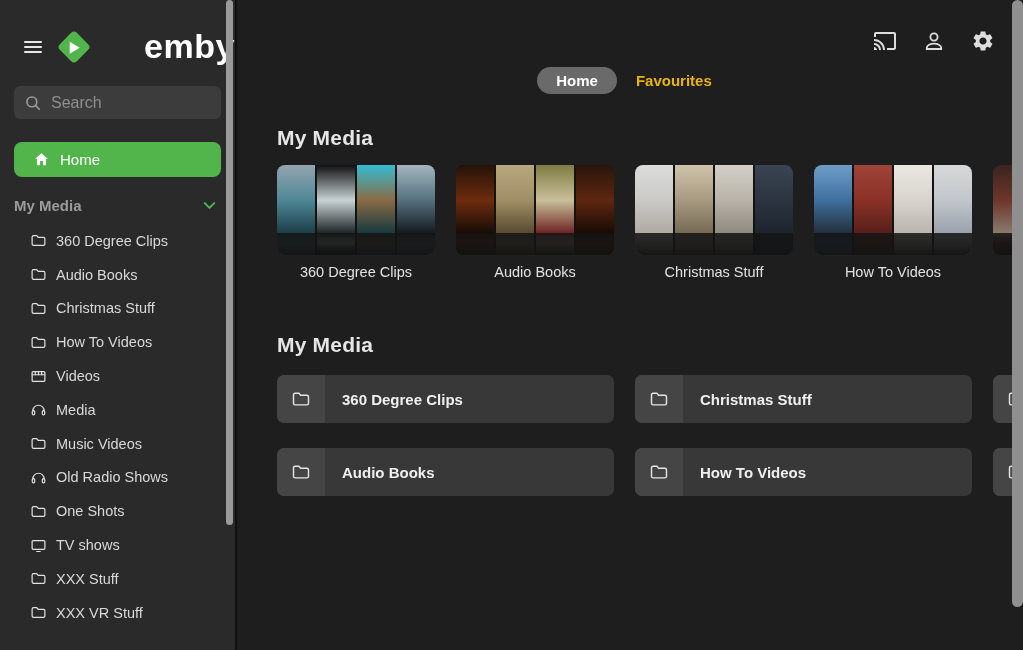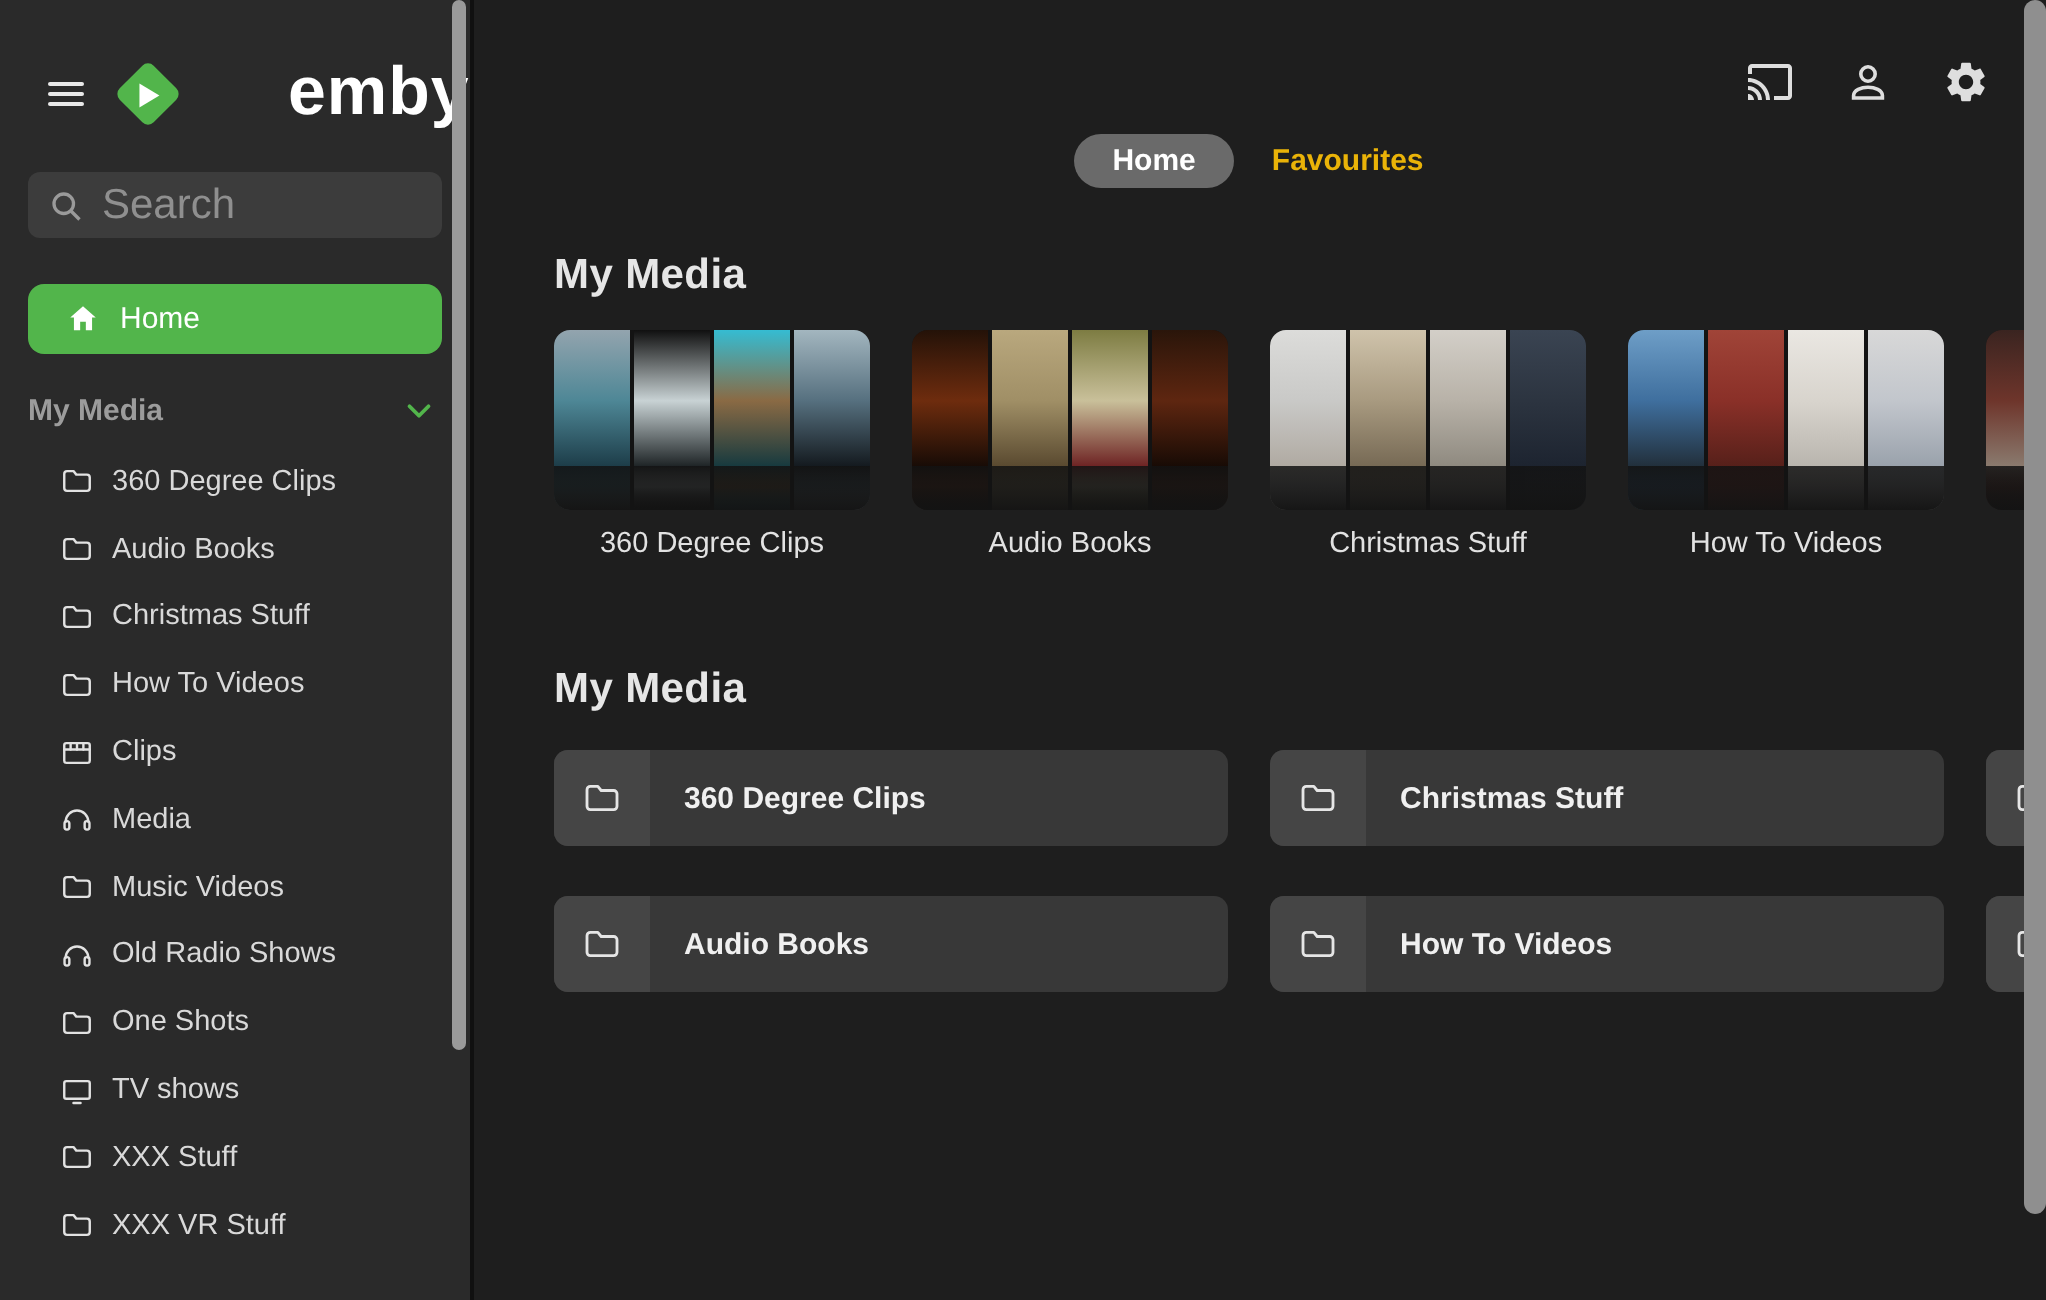"Search" .search-box input { font-size: 21px -> 16px }
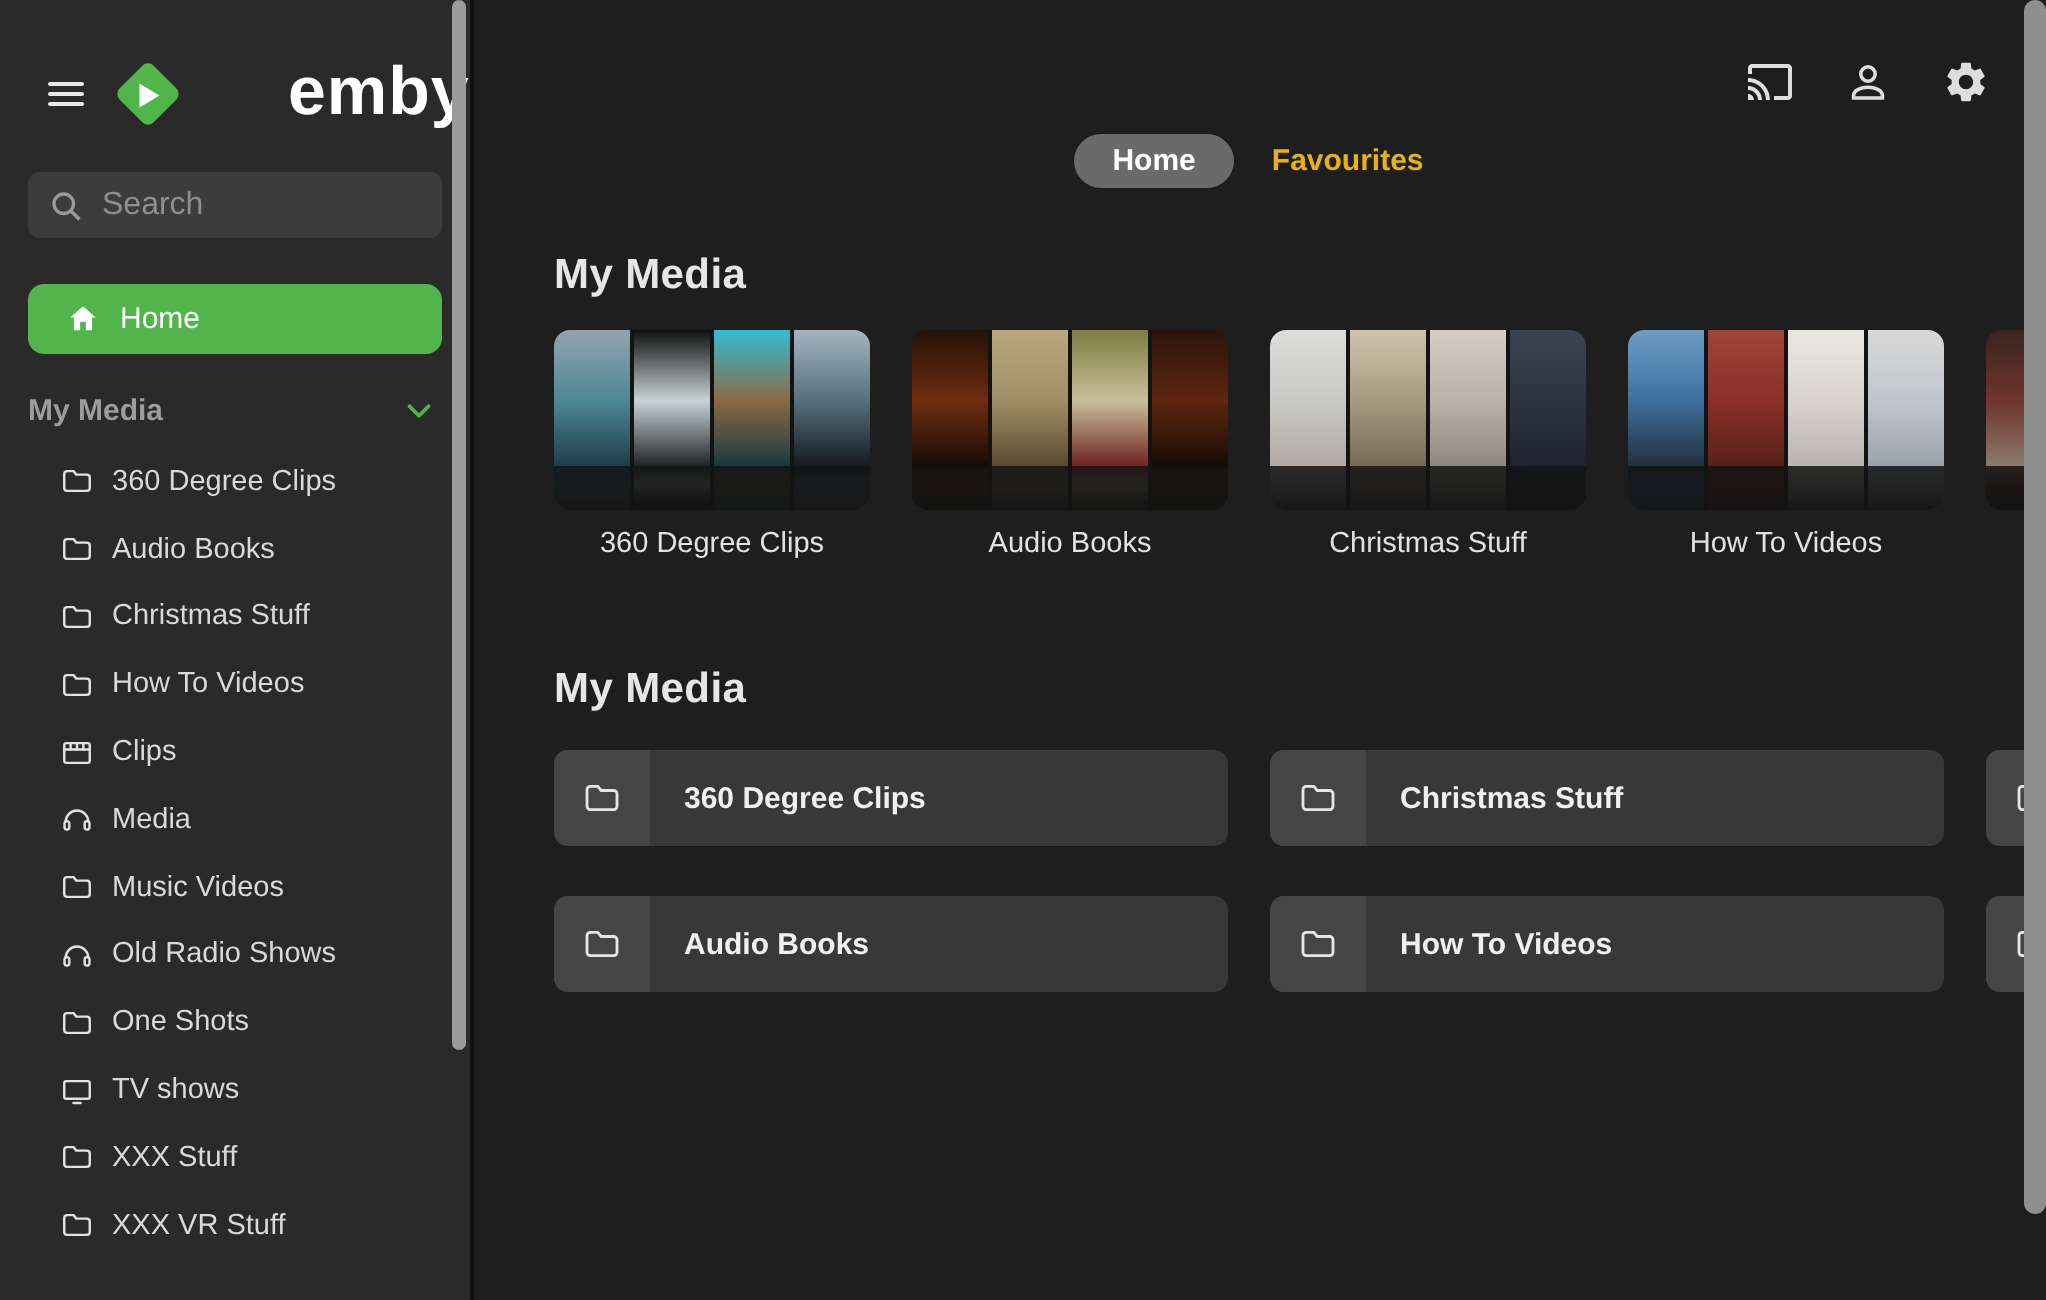"Clips" span.label { text: Clips -> Videos }
